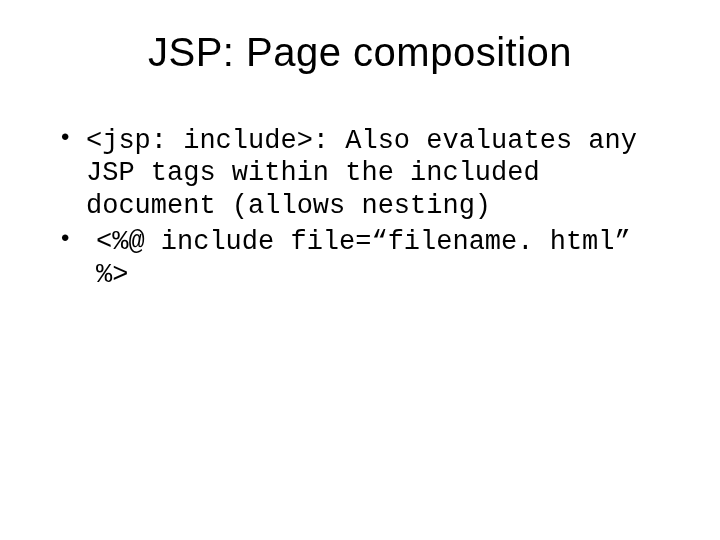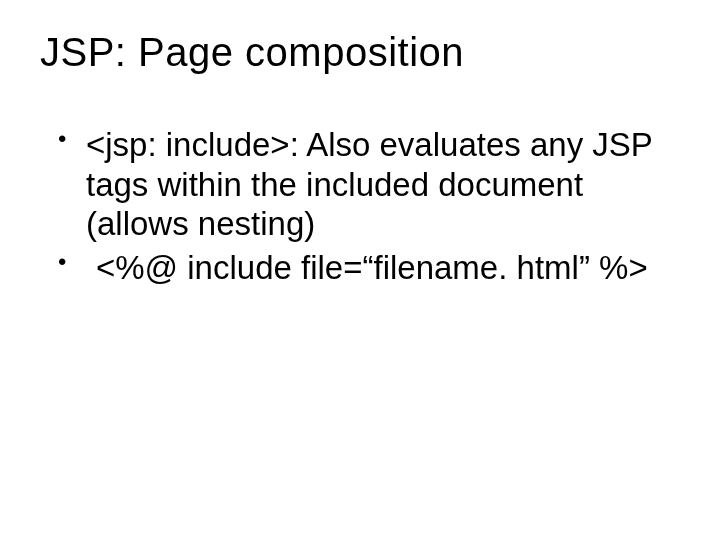"JSP: Page composition" .title { text-align: none -> center }
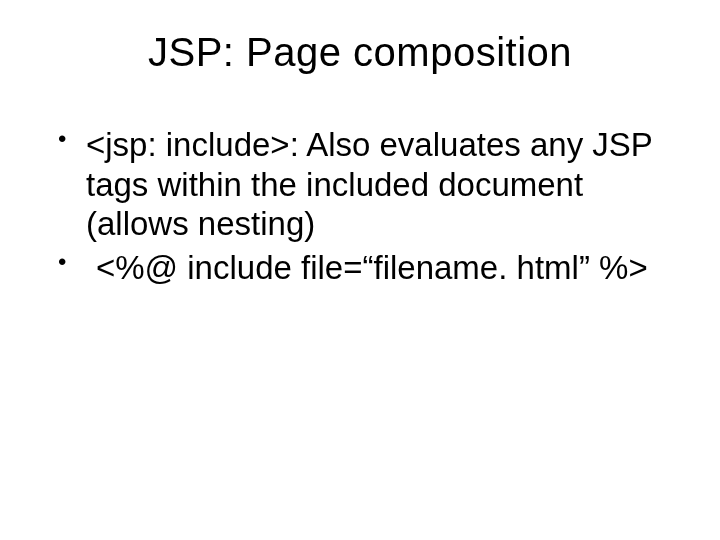"<jsp: include>: Also evaluates any" ul.bullets > li { font-family: none -> Liberation Mono, monospace; font-size: 33px -> 27px }
